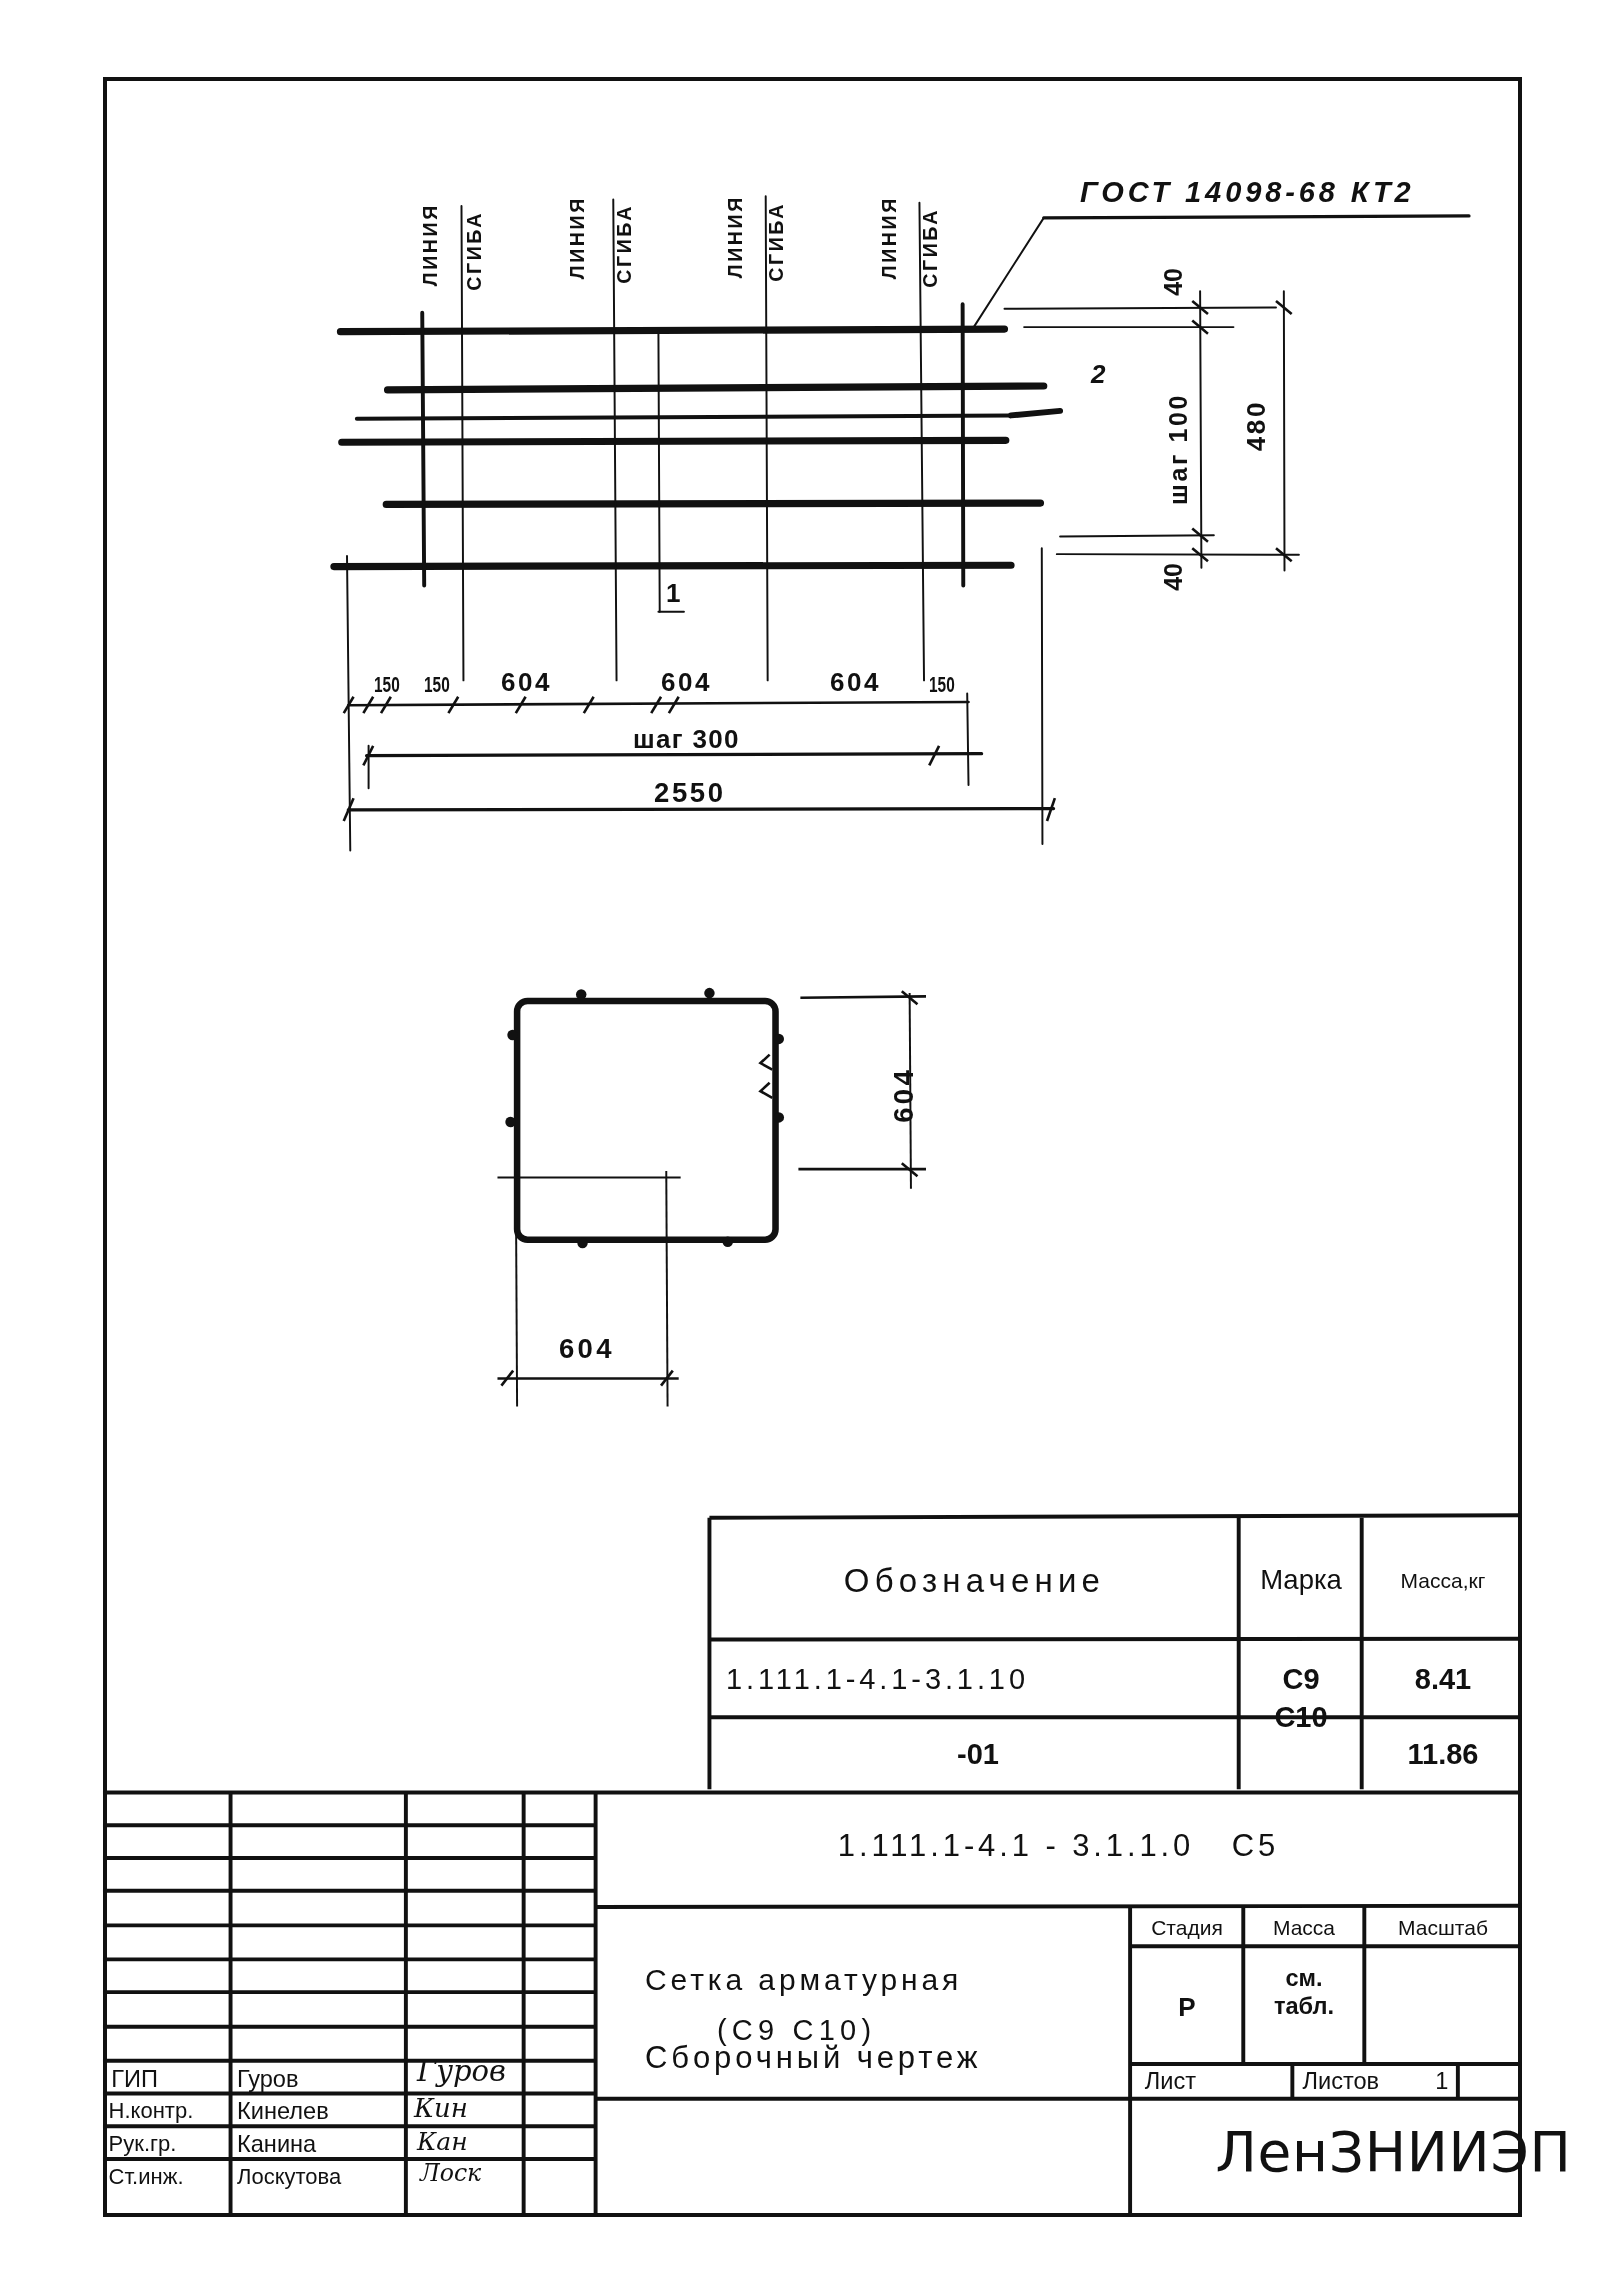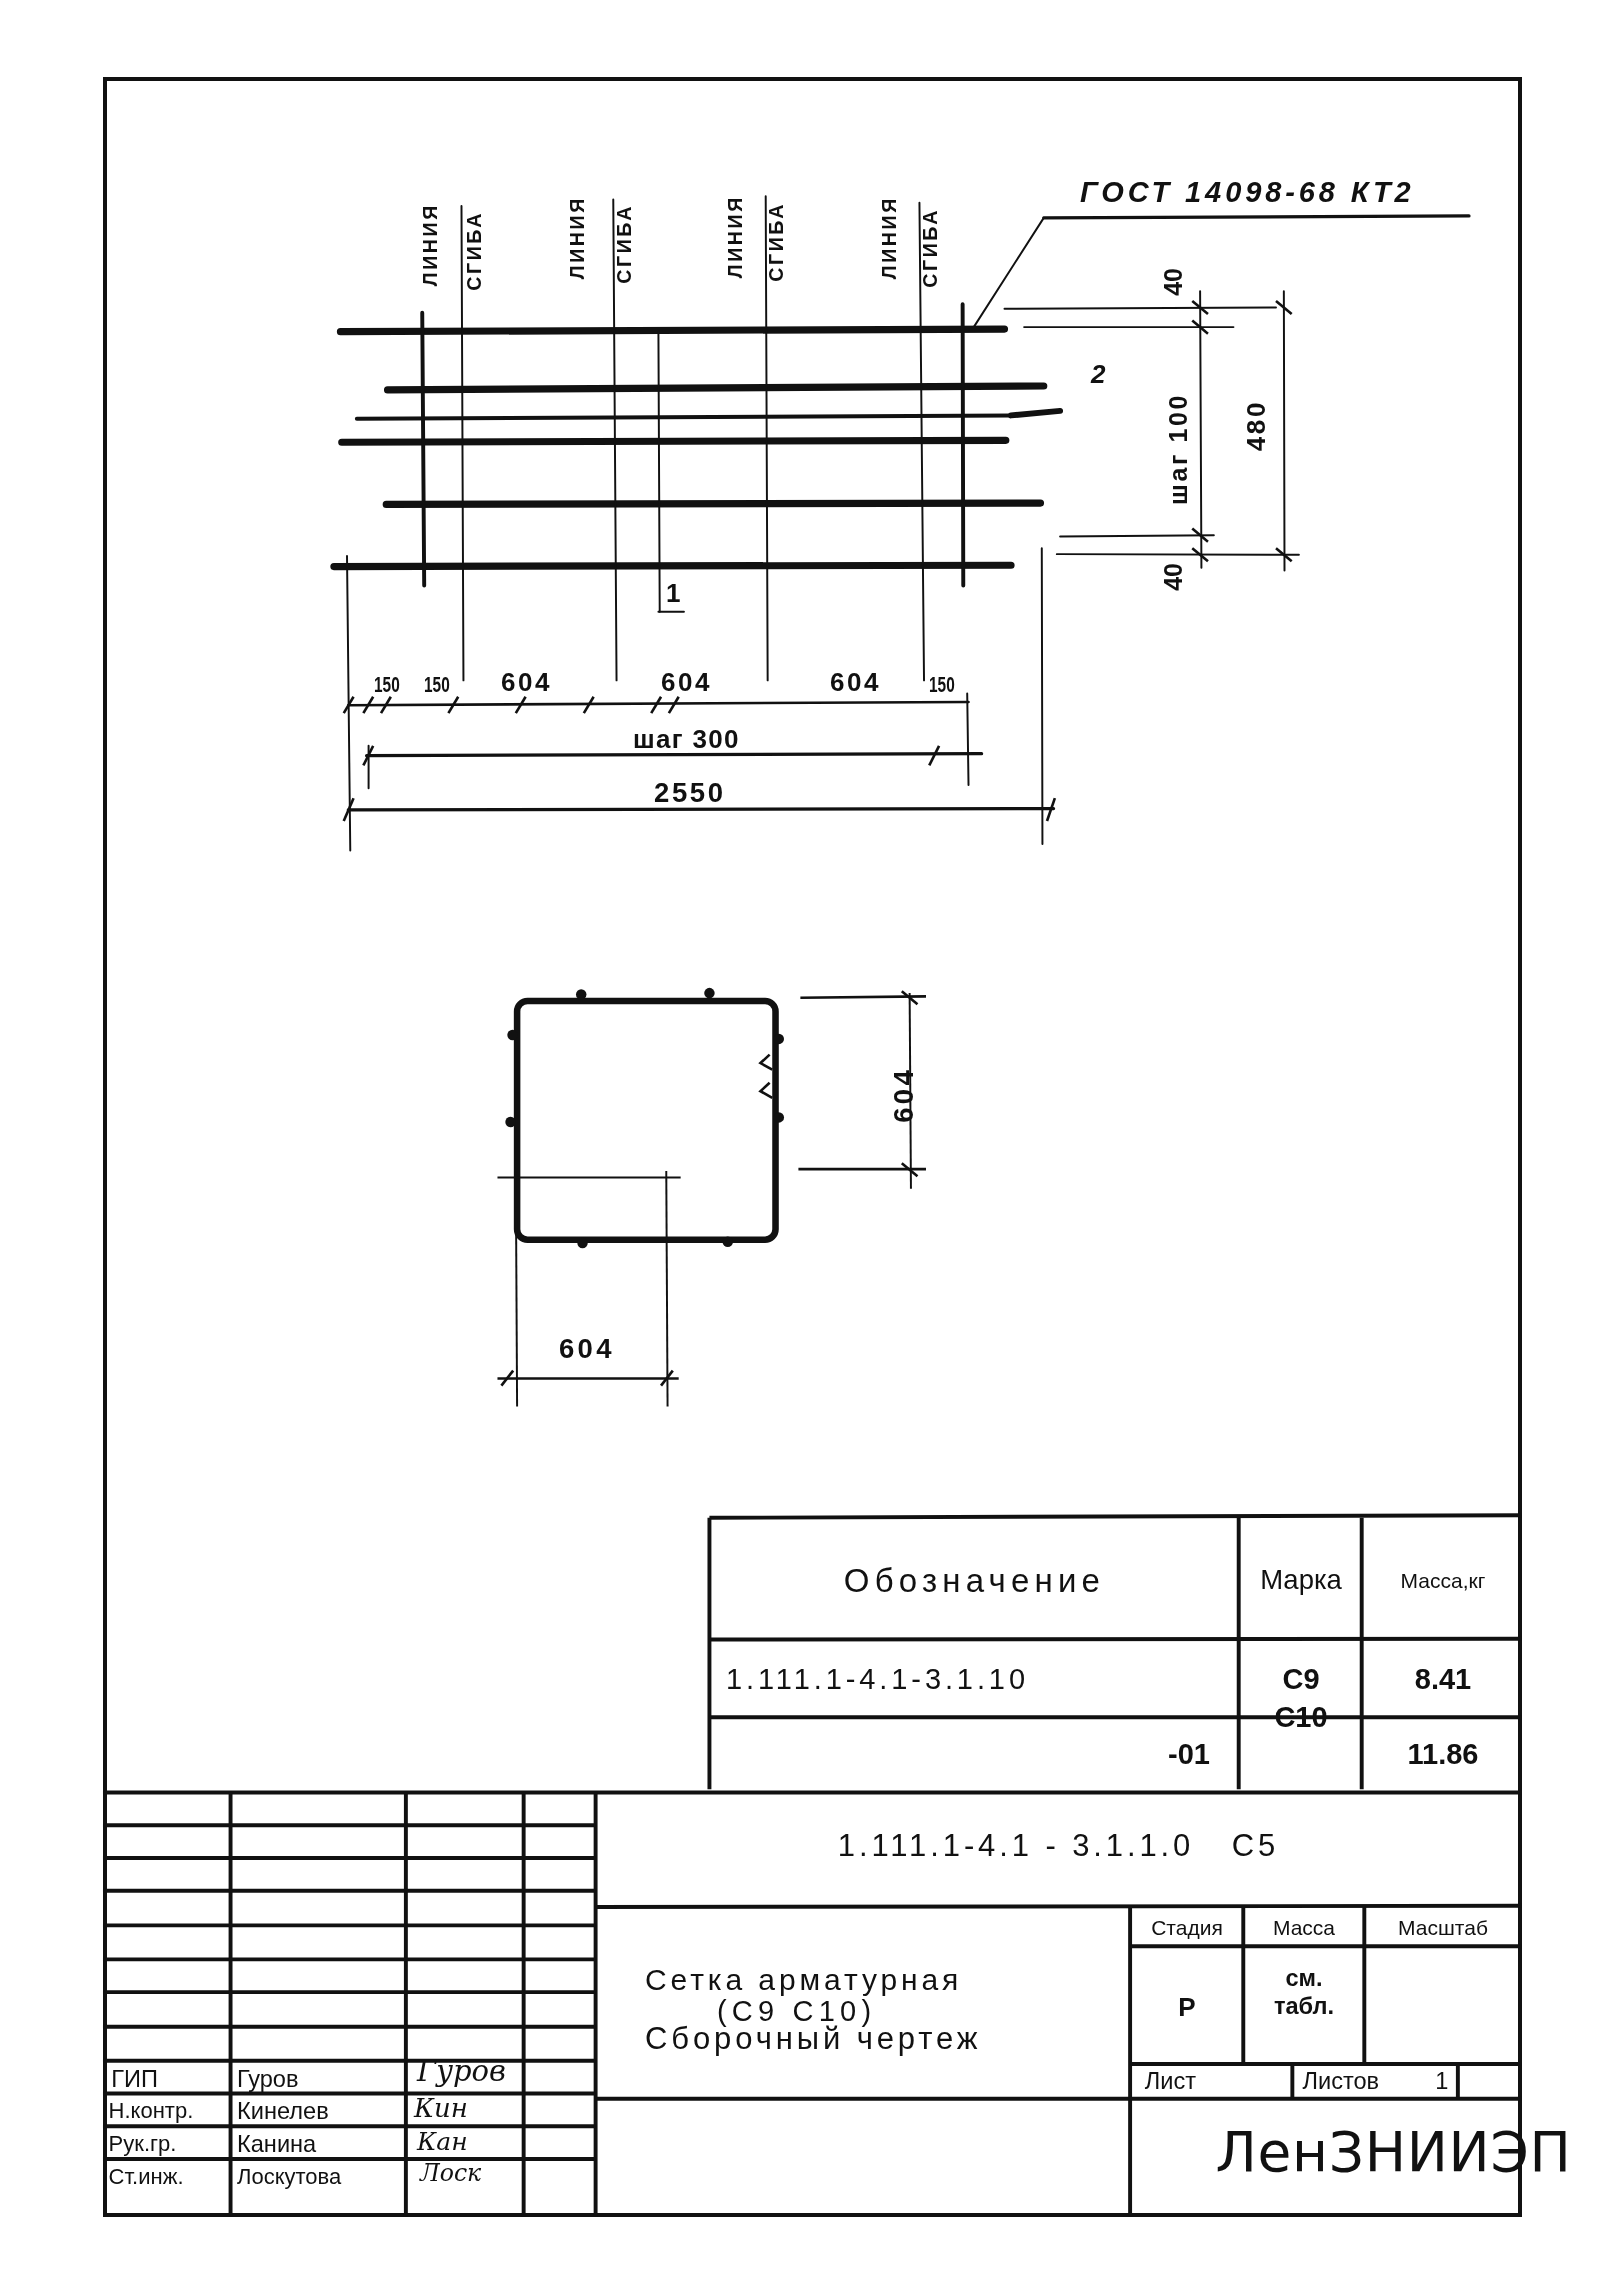"-01" div.cell { justify-content: flex-end -> center; left: 700px -> 723px }
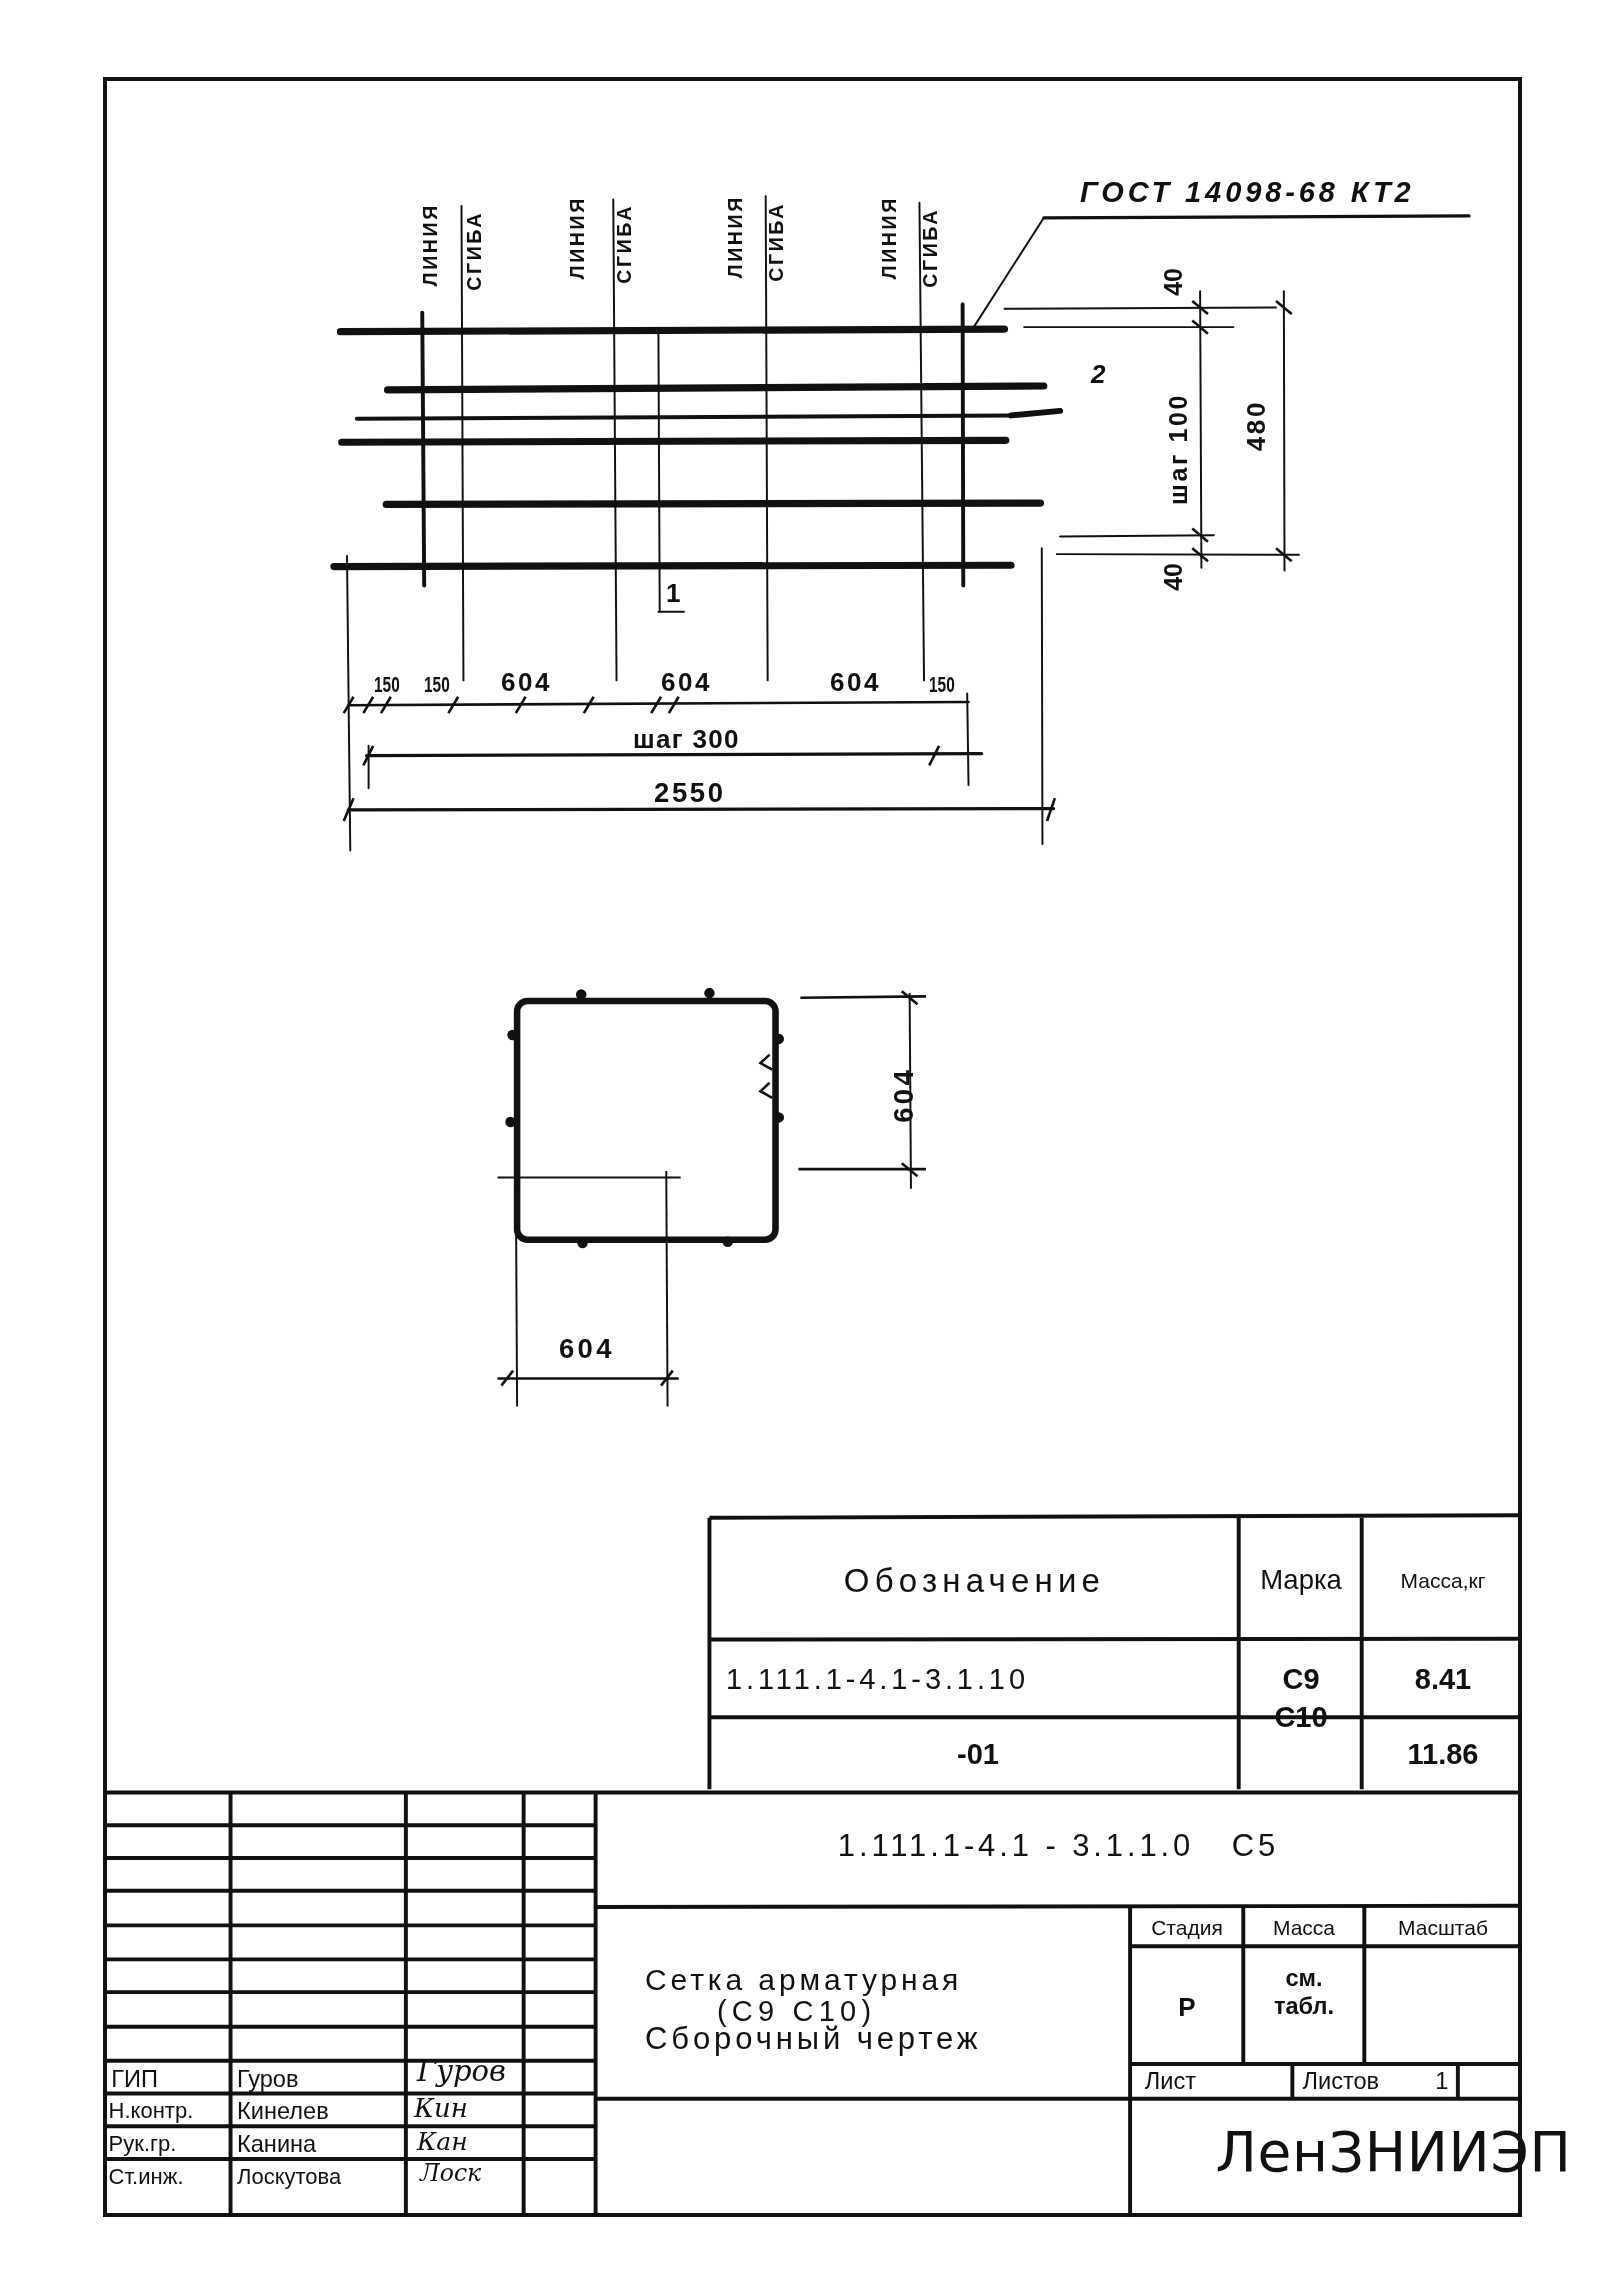"(С9 С10)" div.t { margin-top: 2px -> 21px }
